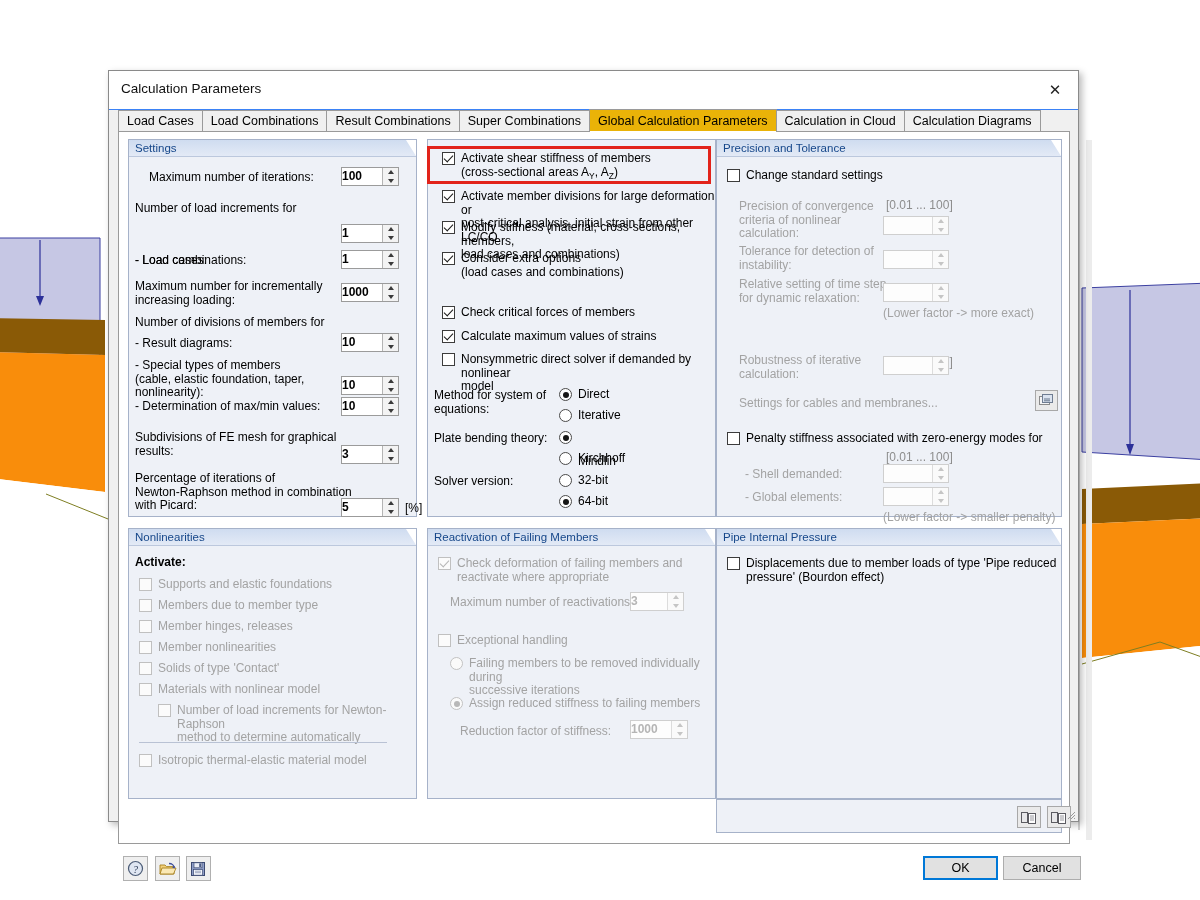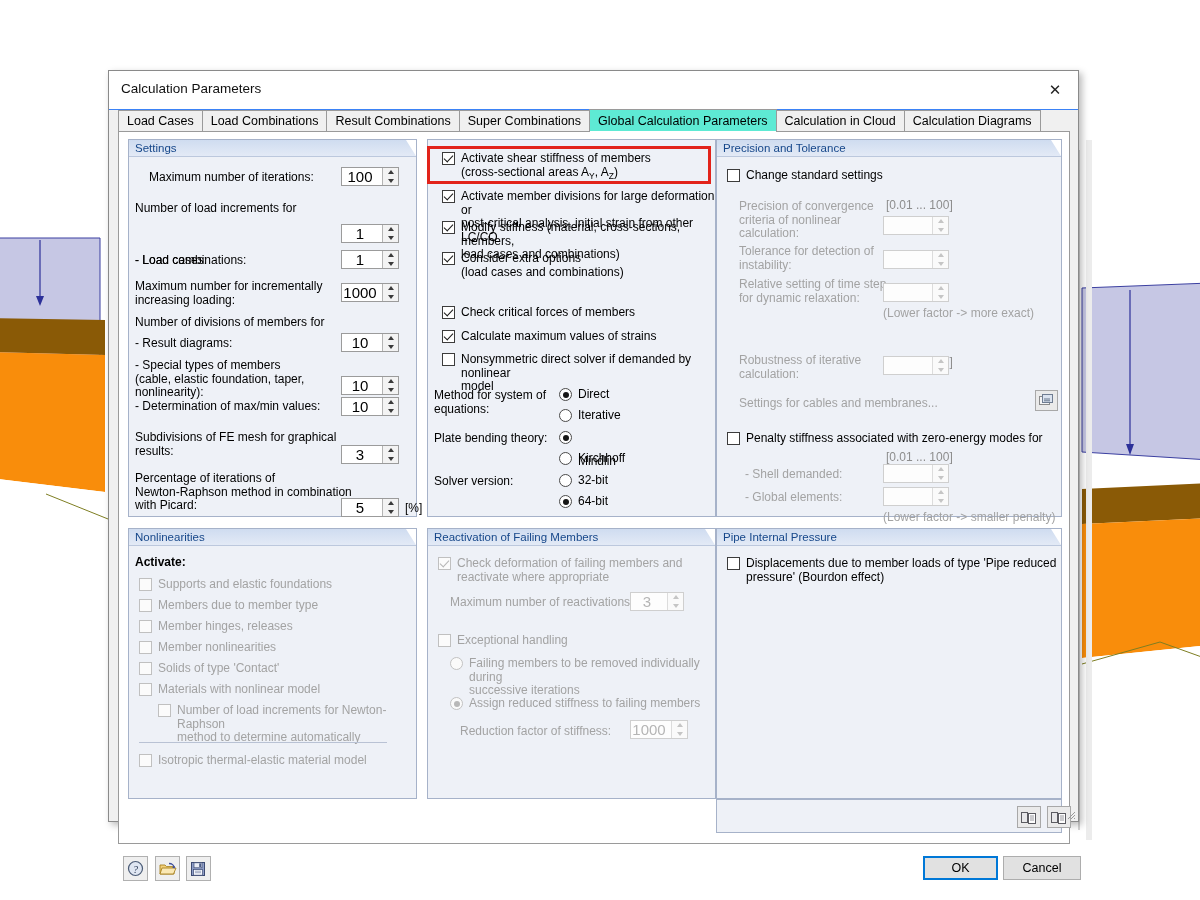"Global Calculation Parameters" .tab.active { background: #5eead4 -> #eab308 }
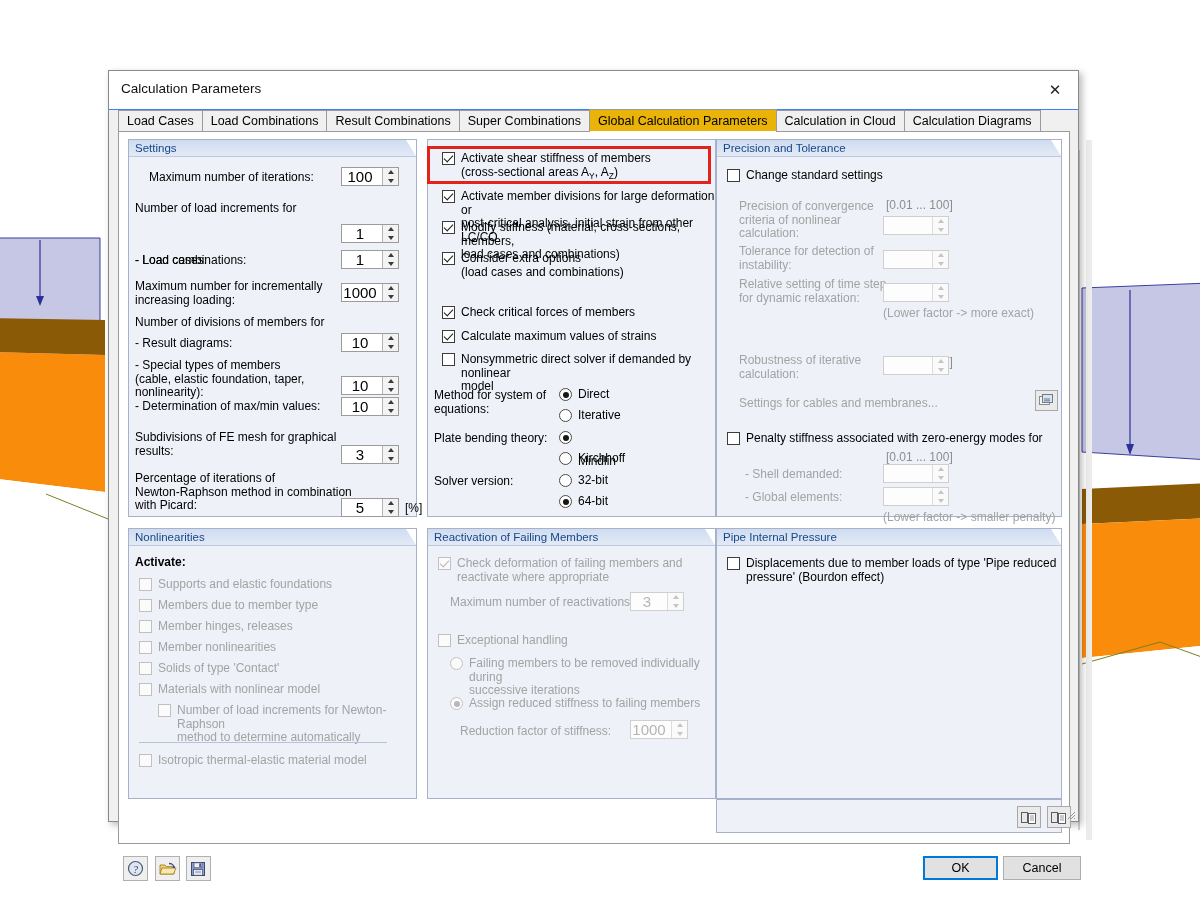"100" .spin .val { font-size: 15px -> 12px; font-weight: none -> bold; text-align: center -> left }
